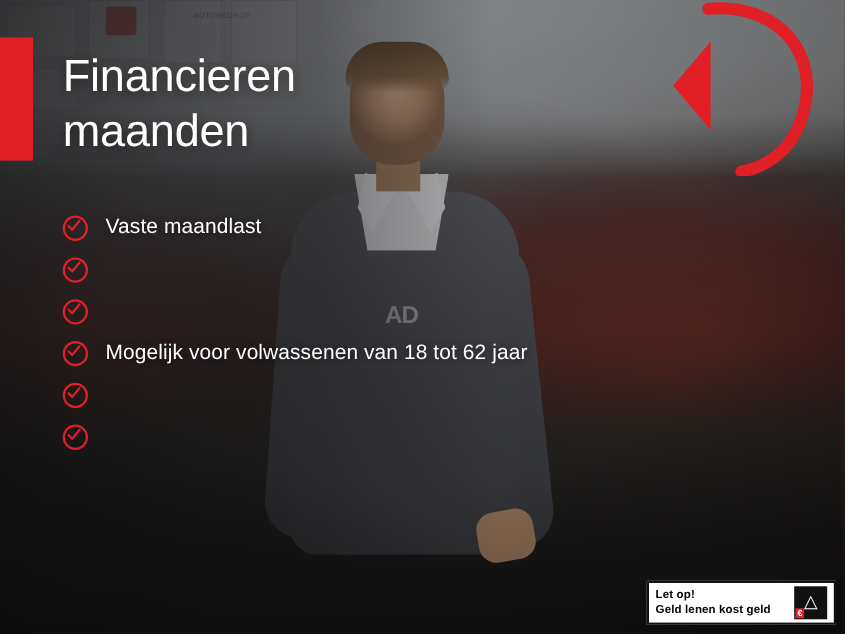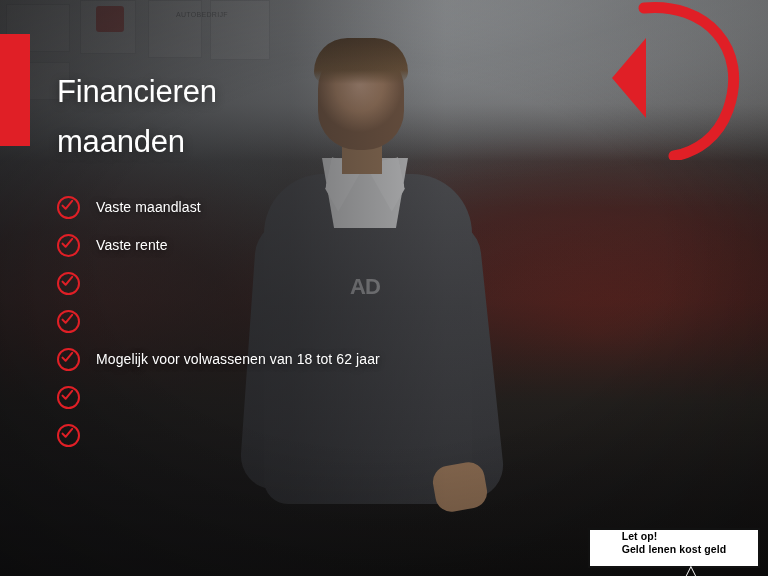"Financieren" .headline { font-size: 31px -> 41px; margin-top: 23px -> none }
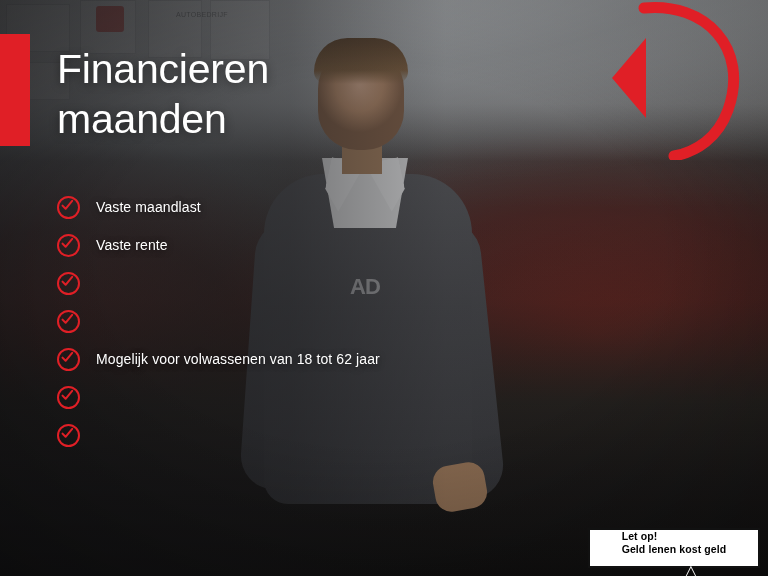"Vaste maandlast" .bullet .txt { font-size: 14px -> 19px }
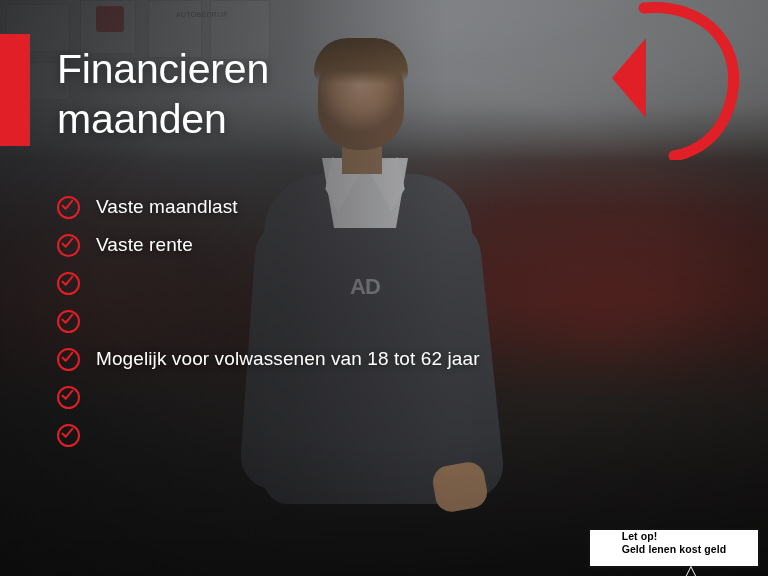"Vaste rente" div.bullet { html: <div> <span> <svg> <path></path> </svg> </span> <span>Vaste rente</span> </div> -> none }
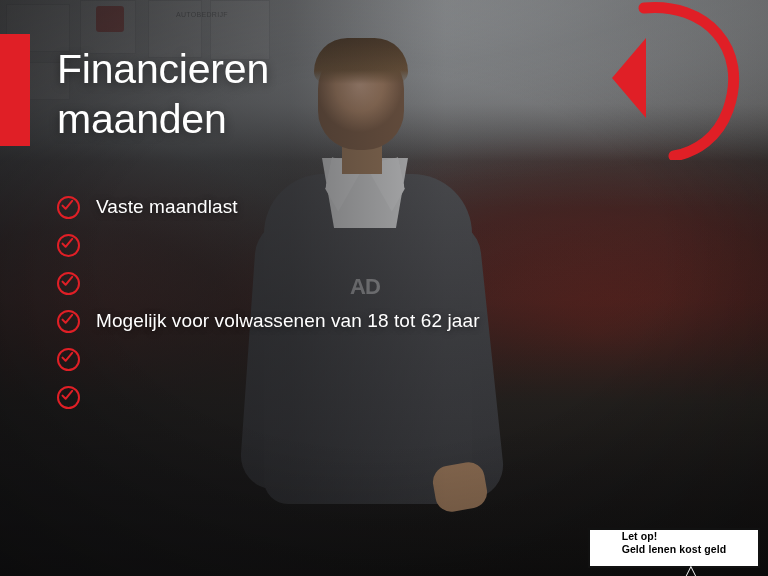"Let op!" .warning { flex-direction: column -> none }
